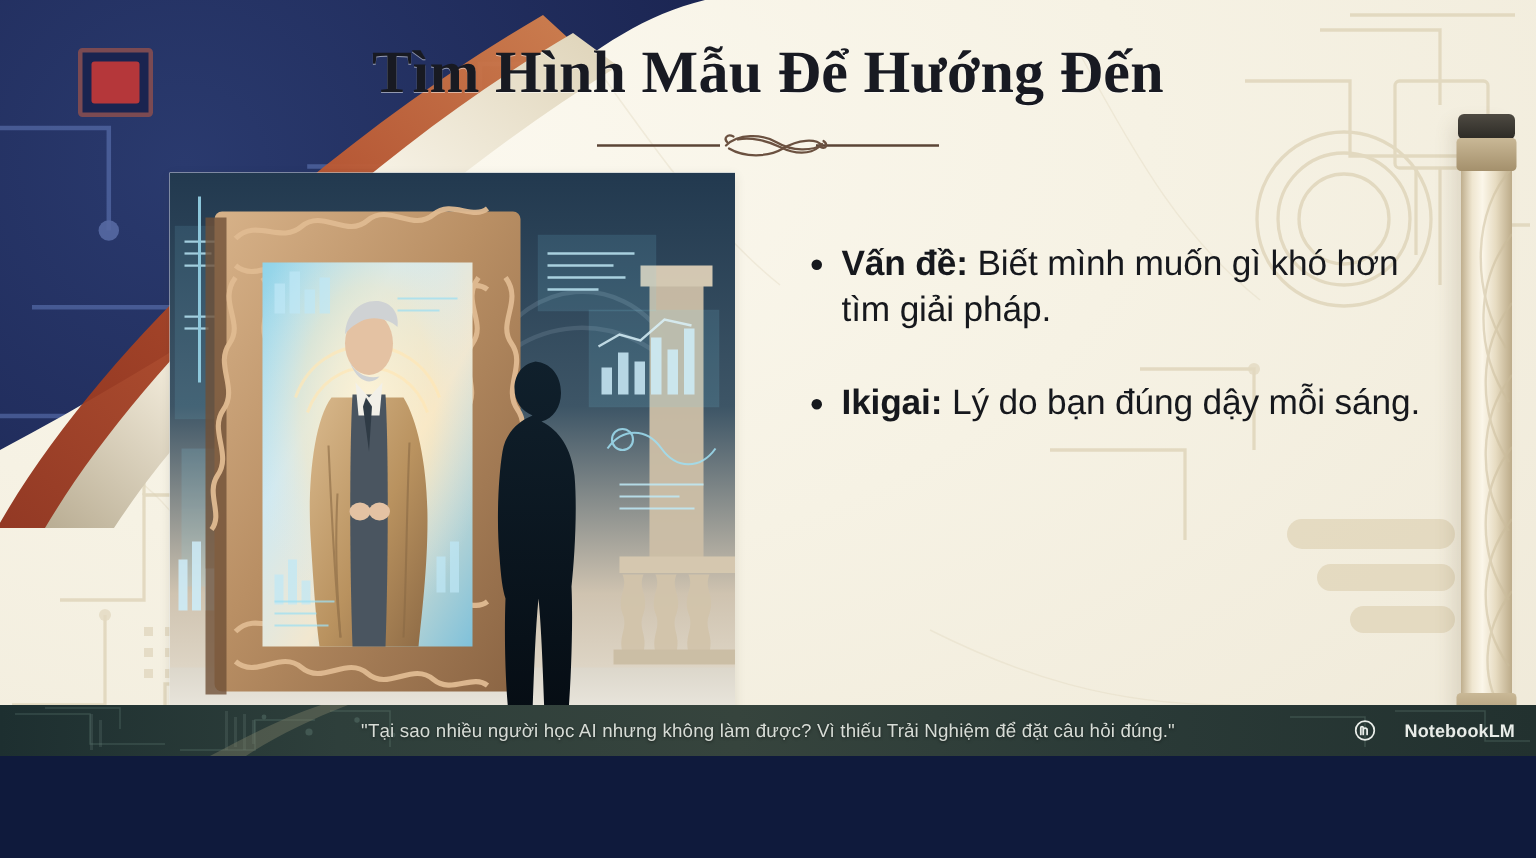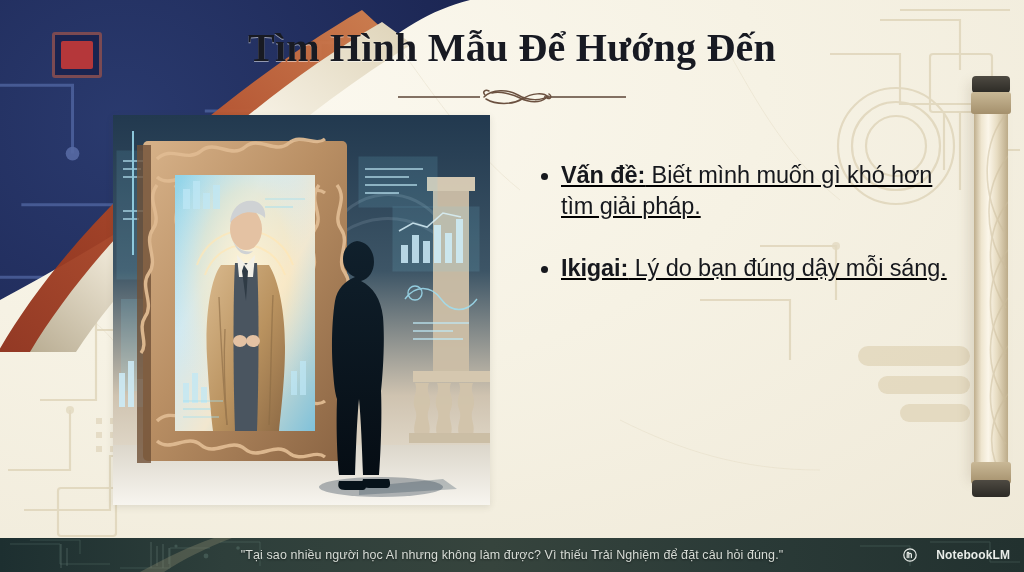"Tìm Hình Mẫu Để Hướng" .slide { height: 572px -> 504px }
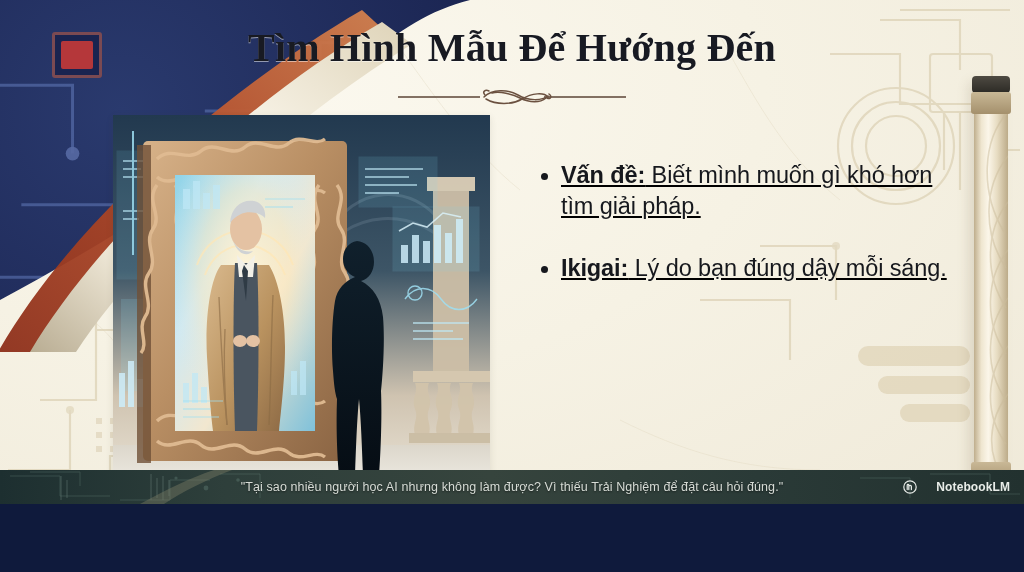"Vấn đề: Biết mình muốn" .bullets { text-decoration: underline -> none }
